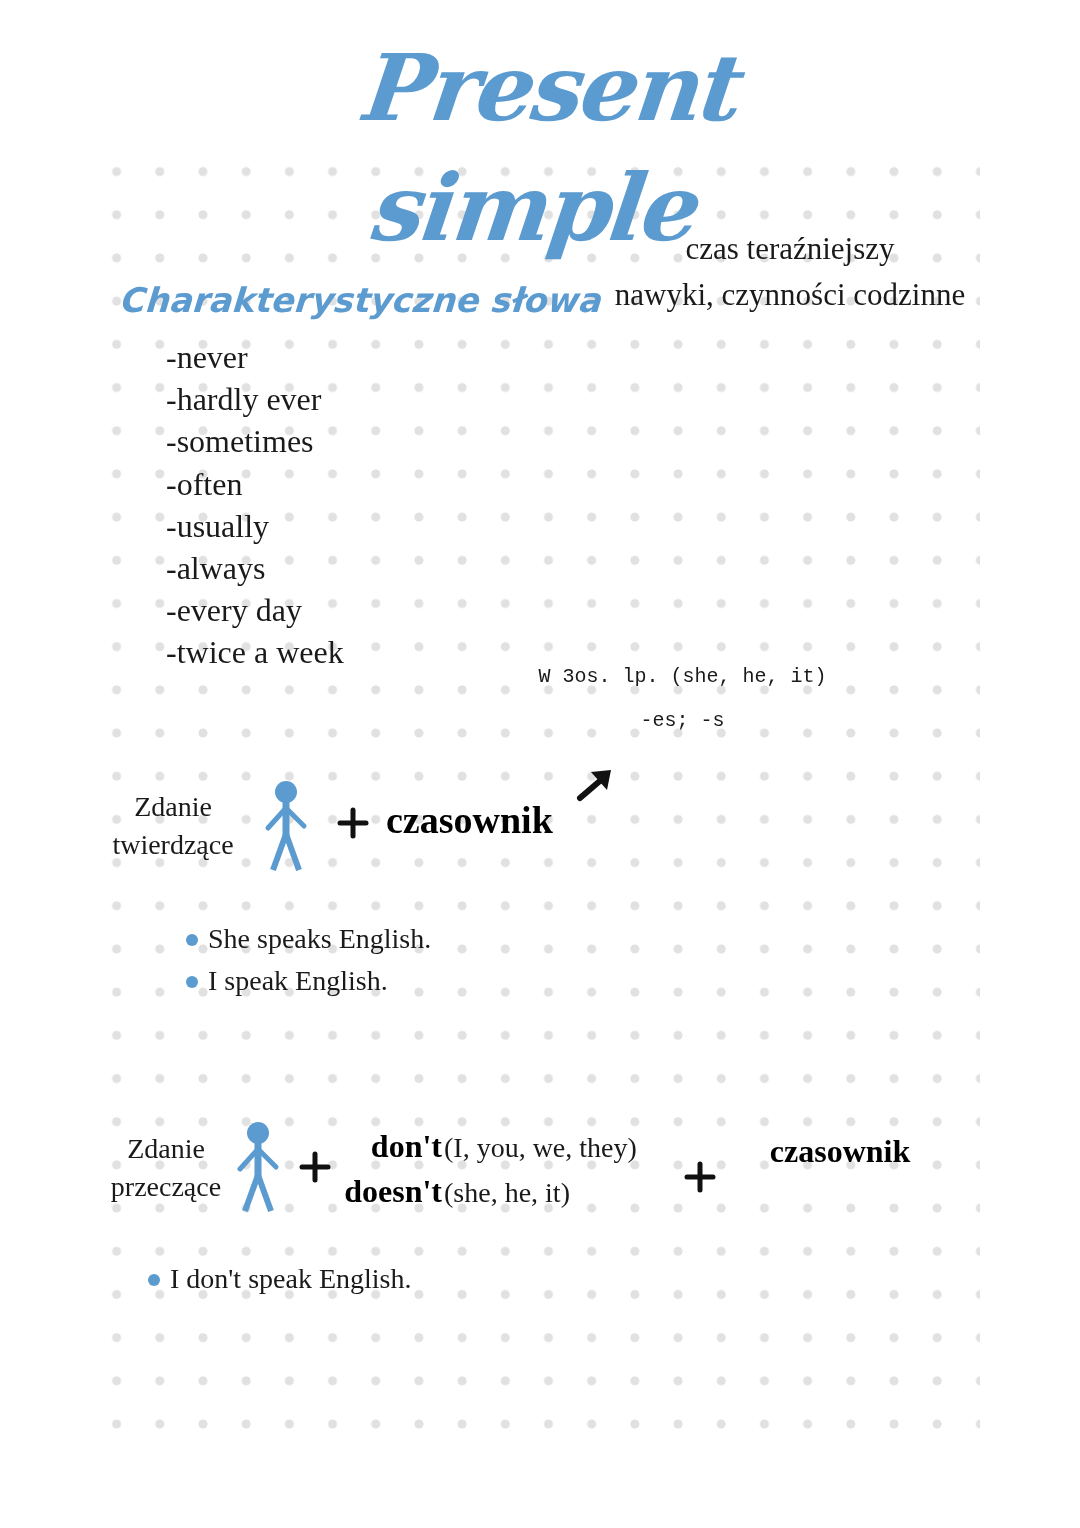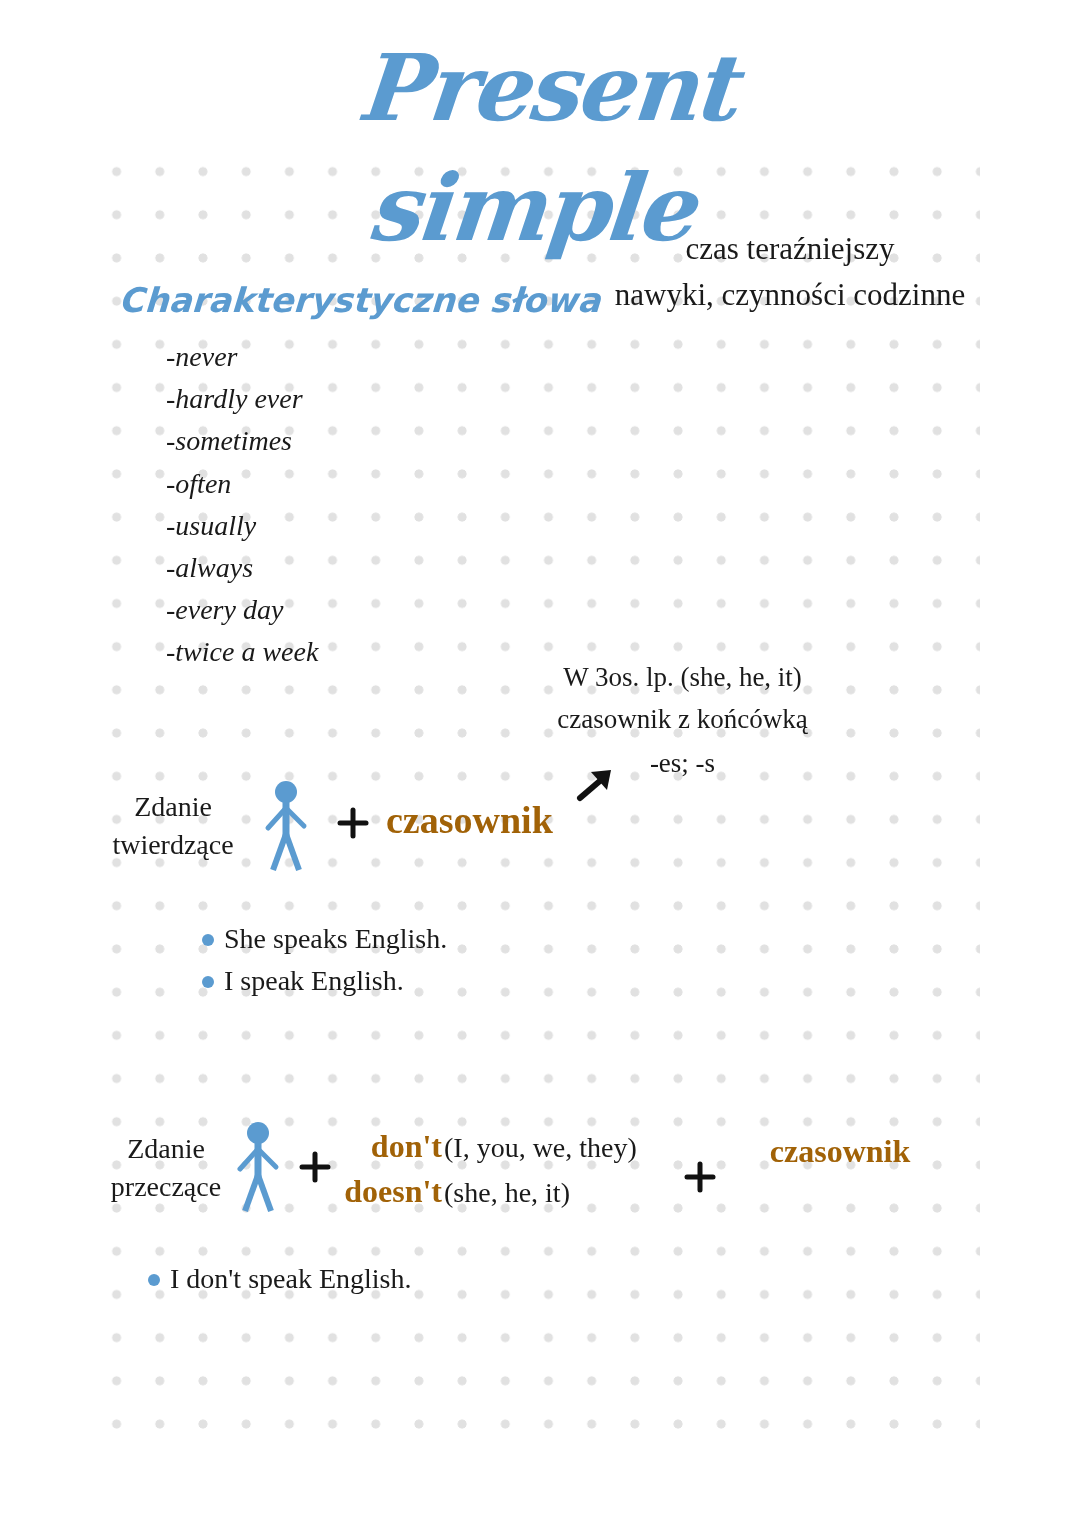"-never" .word-list { font-size: 28px -> 32px; font-style: italic -> none }
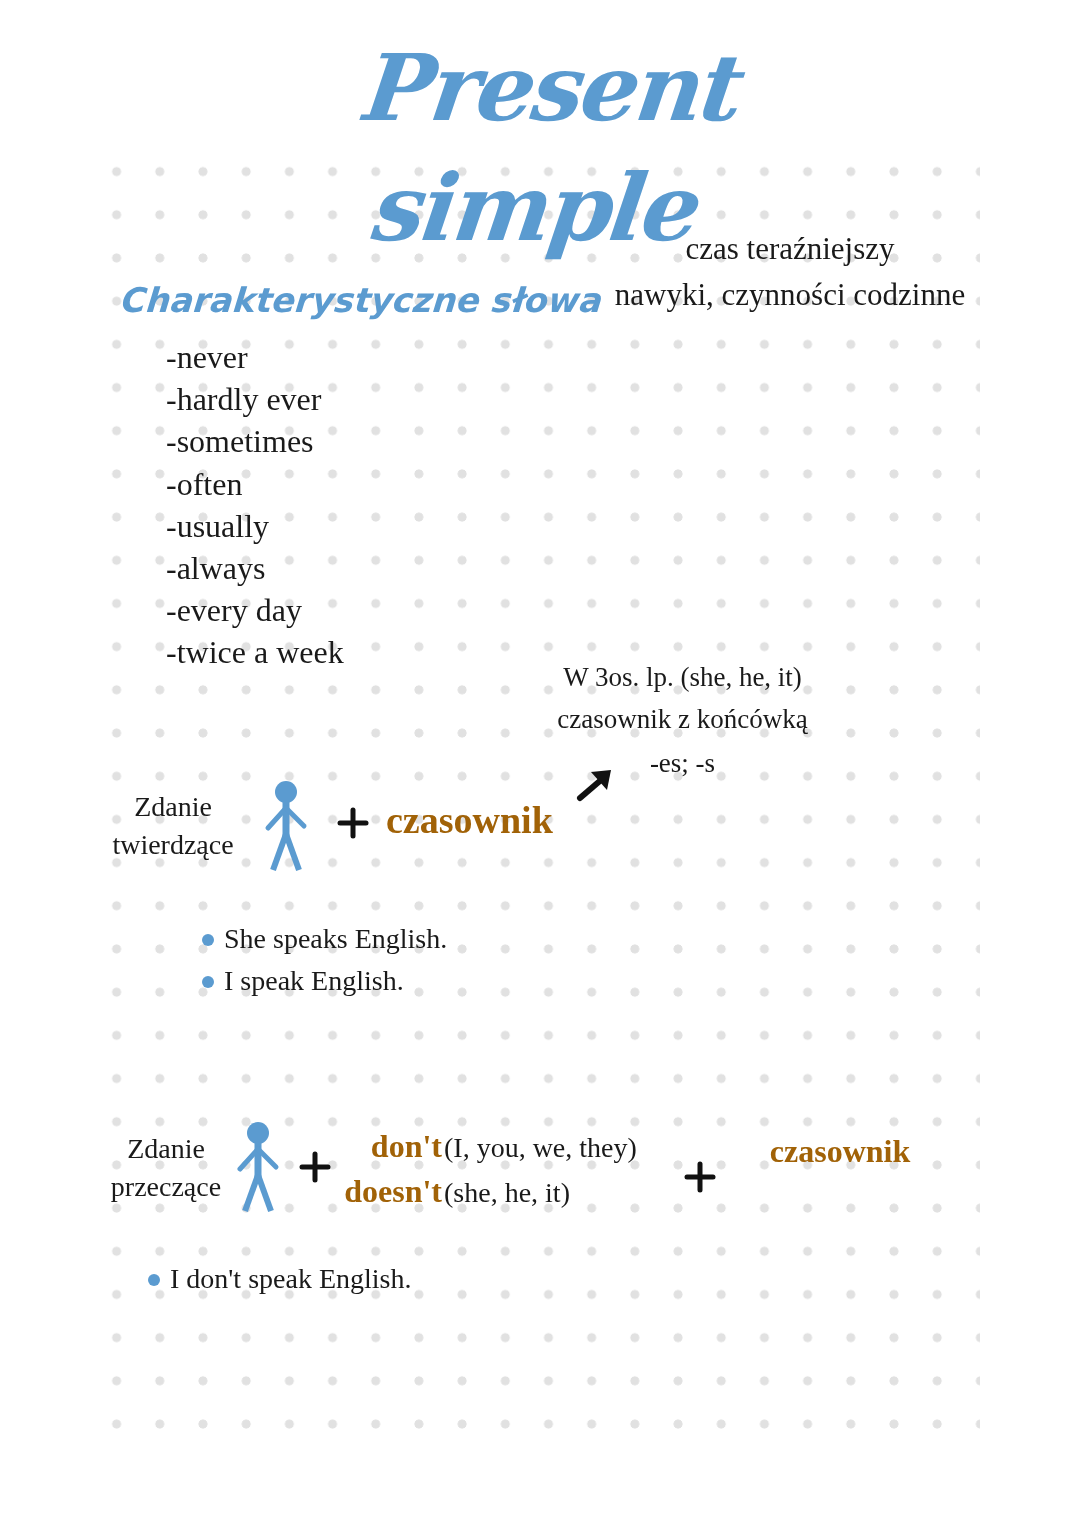"W 3os. lp. (she, he," .note { font-family: Liberation Serif, serif -> Liberation Mono, monospace; font-size: 27px -> 20px }
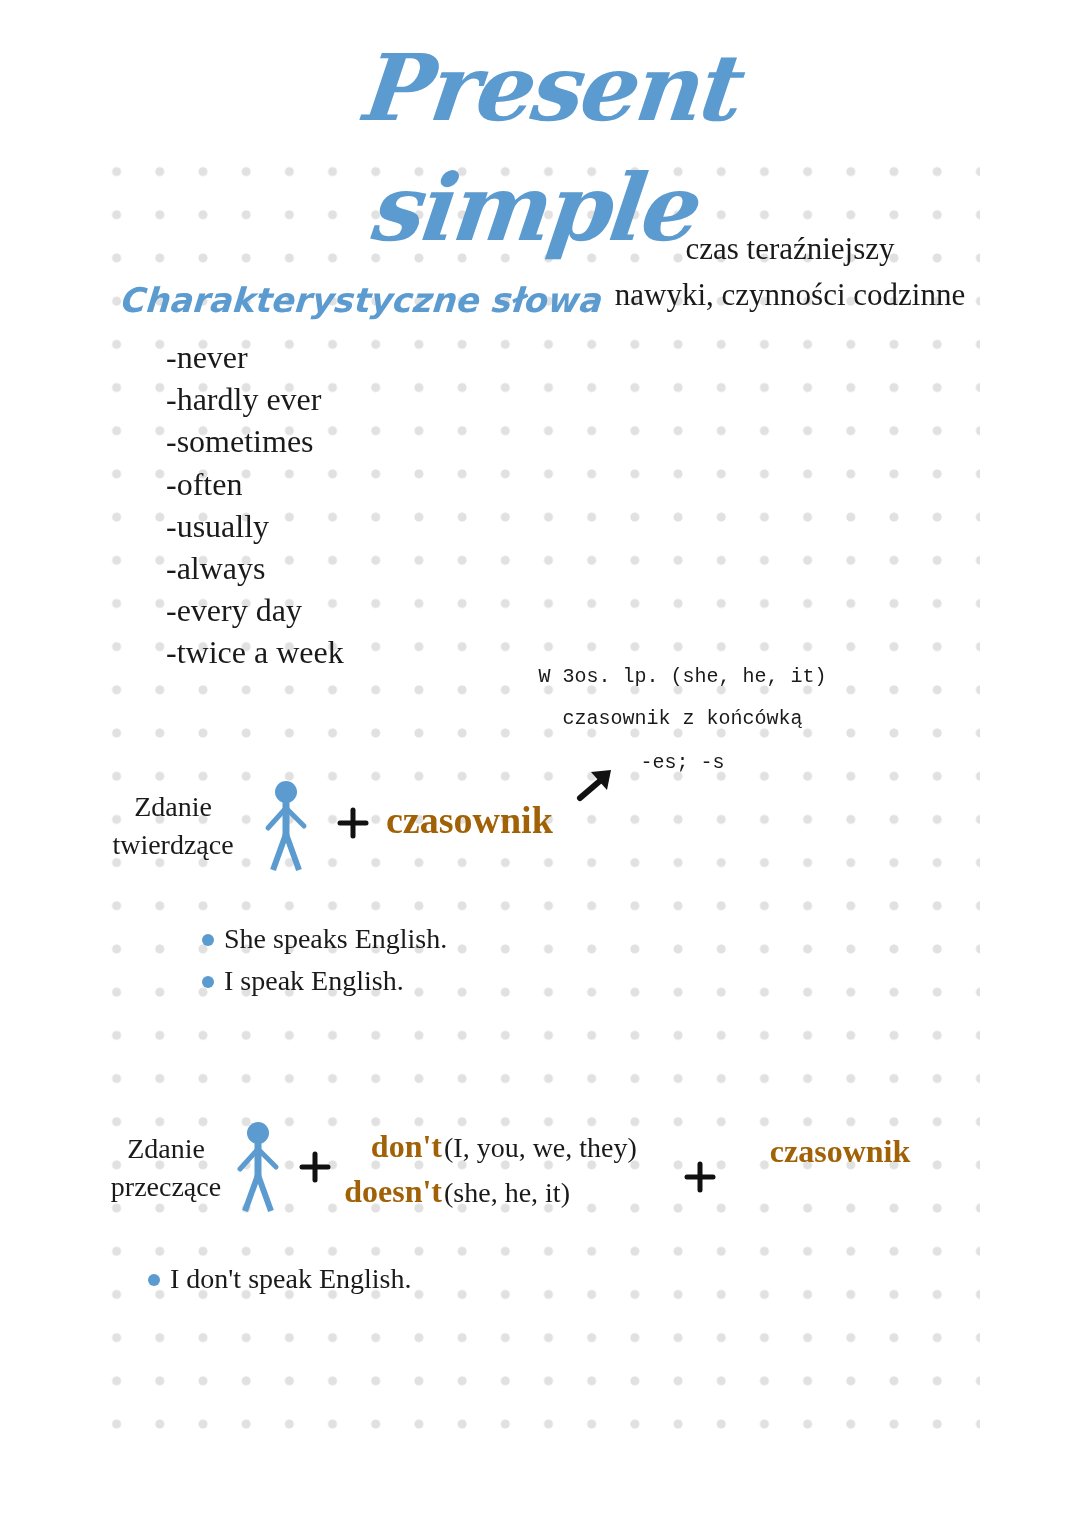"czasownik z końcówką" div { html: <div>czasownik z końcówką</div> -> none }
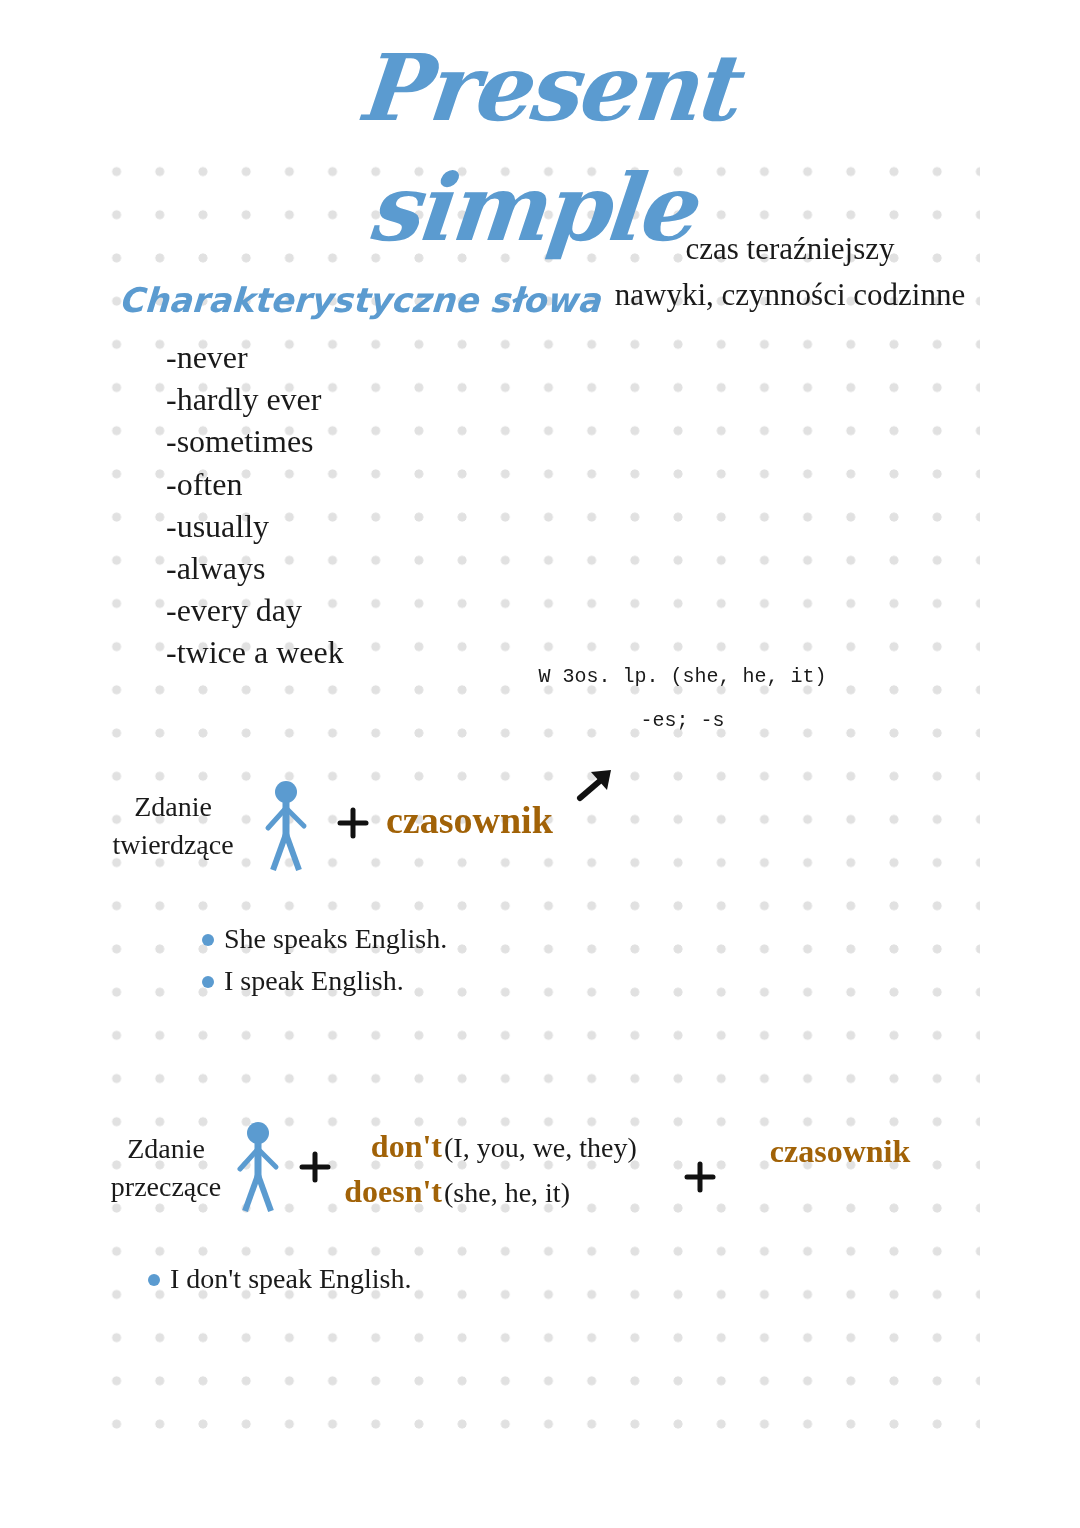"czasownik" .blue { color: #a16207 -> #000000 }
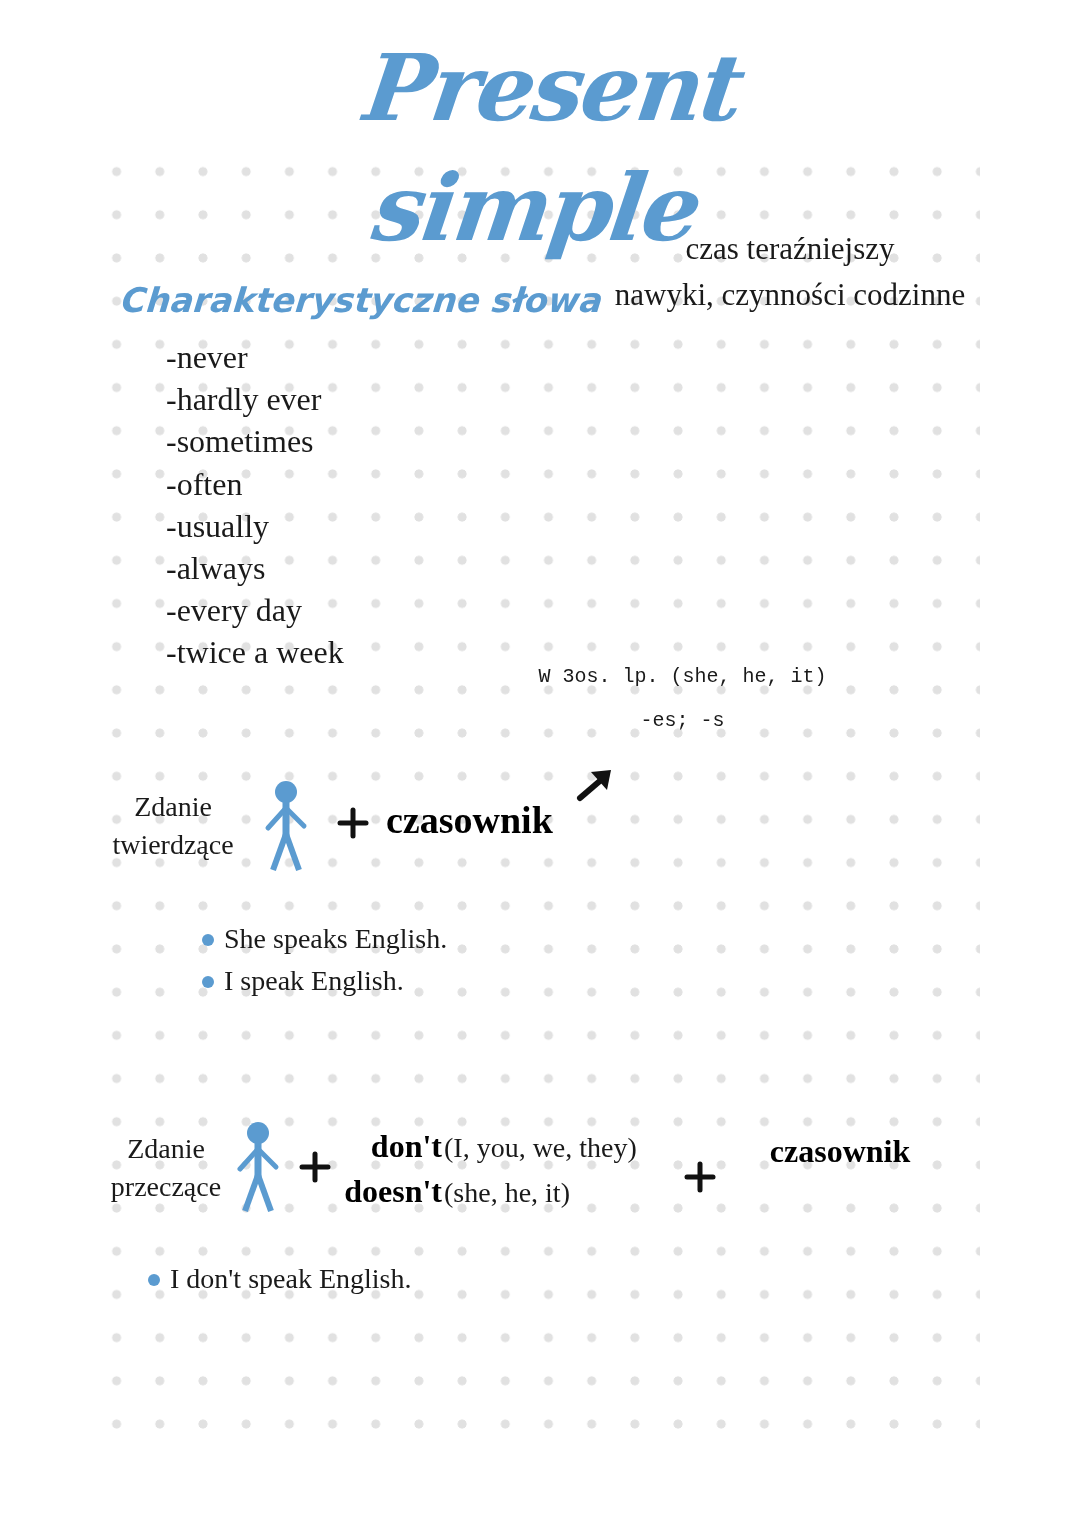"She speaks English." ul.abs { left: 202px -> 186px }
